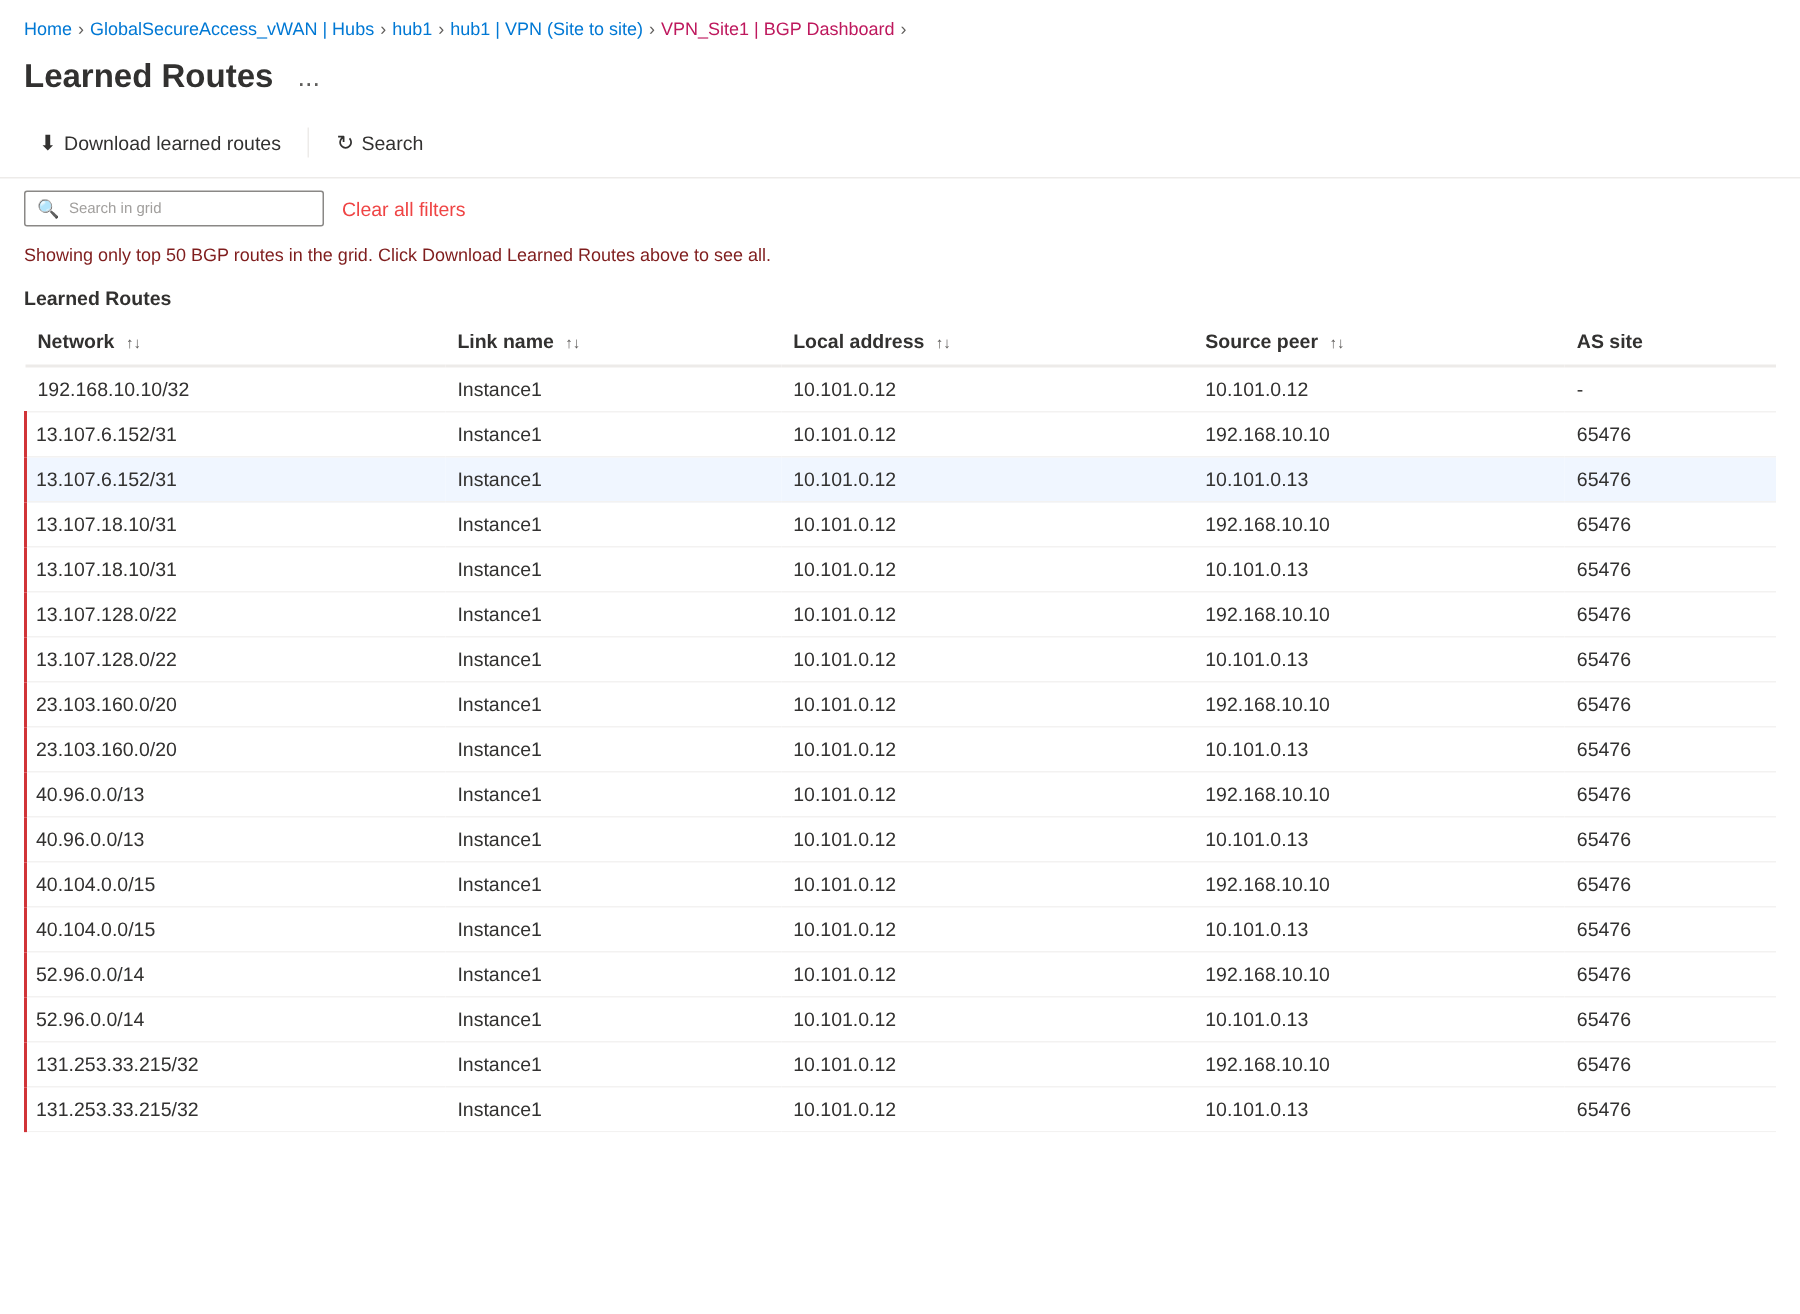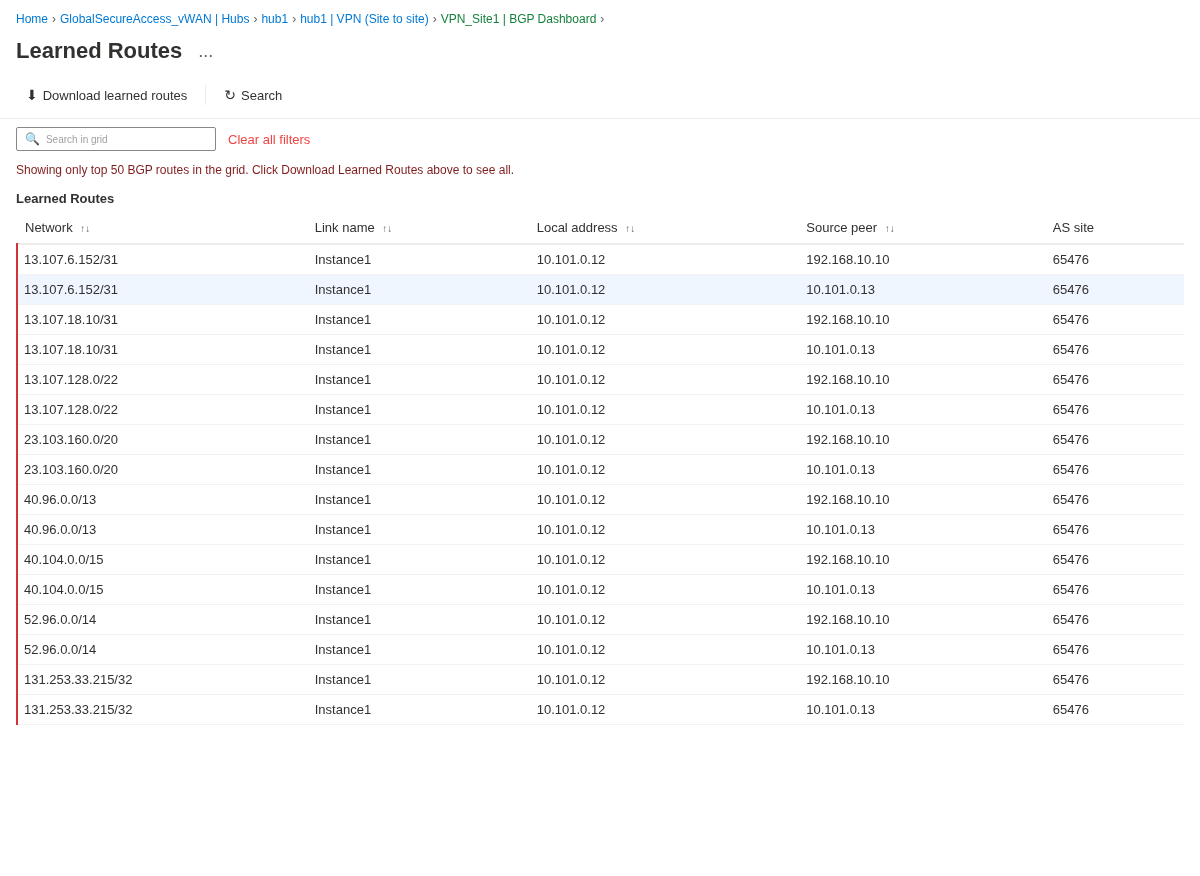"VPN_Site1 | BGP Dashboard" .breadcrumb .current { color: #15803d -> #be185d }
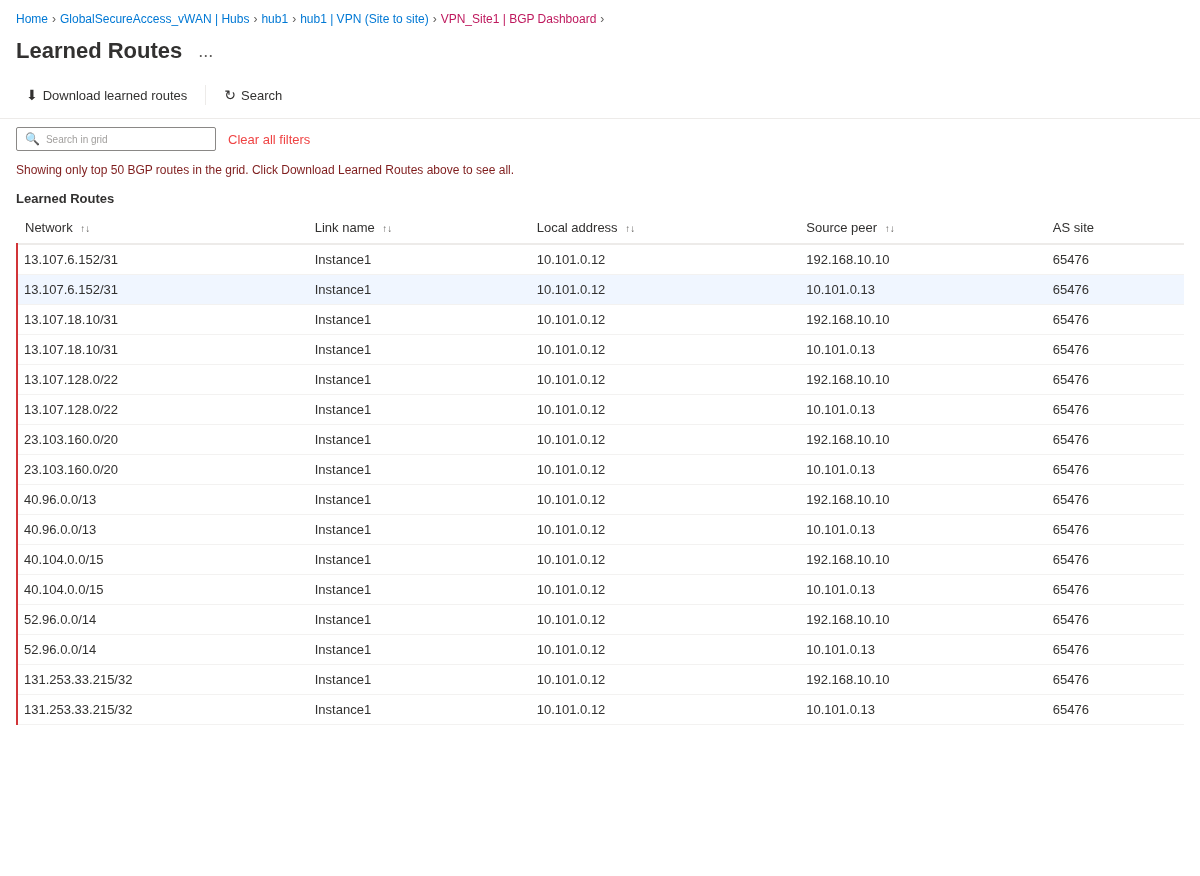"Network ↑↓" th { font-weight: 400 -> 700 }
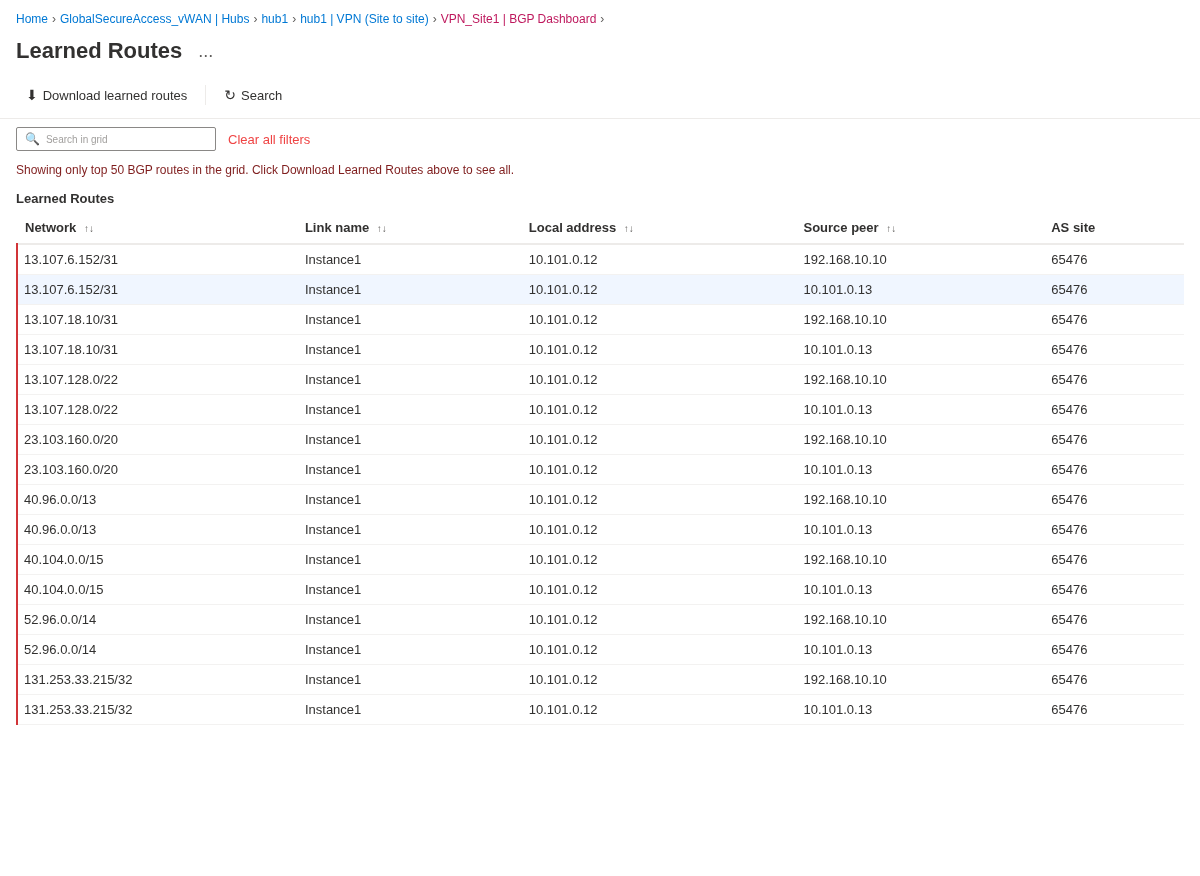"192.168.10.10/32" tr { html: none -> <tr> <td>192.168.10.10/32</td> <td>Instance1</td> <td>10.101.0.12</td> <td>10.101.0.12</td> <td>-</td> </tr> }
